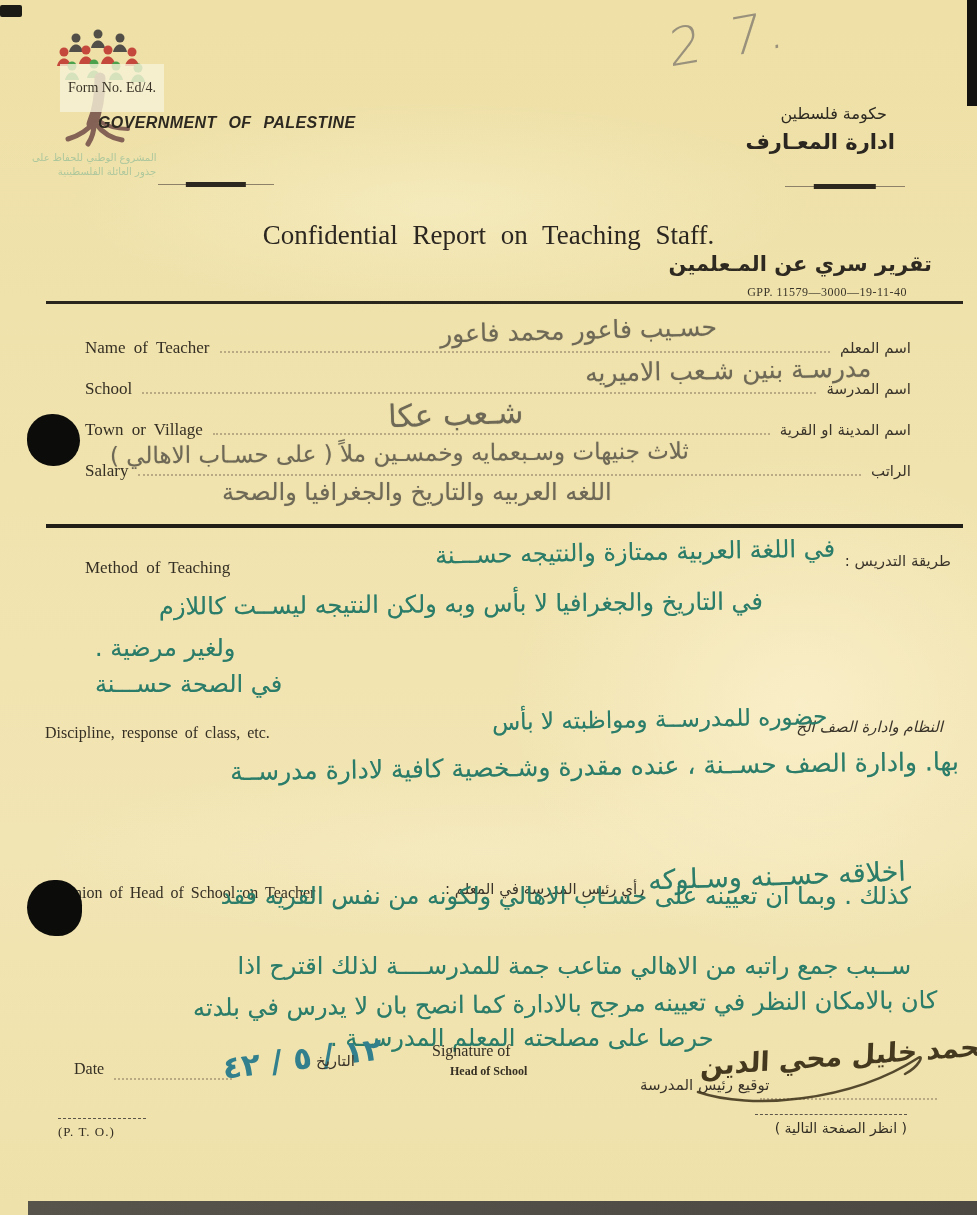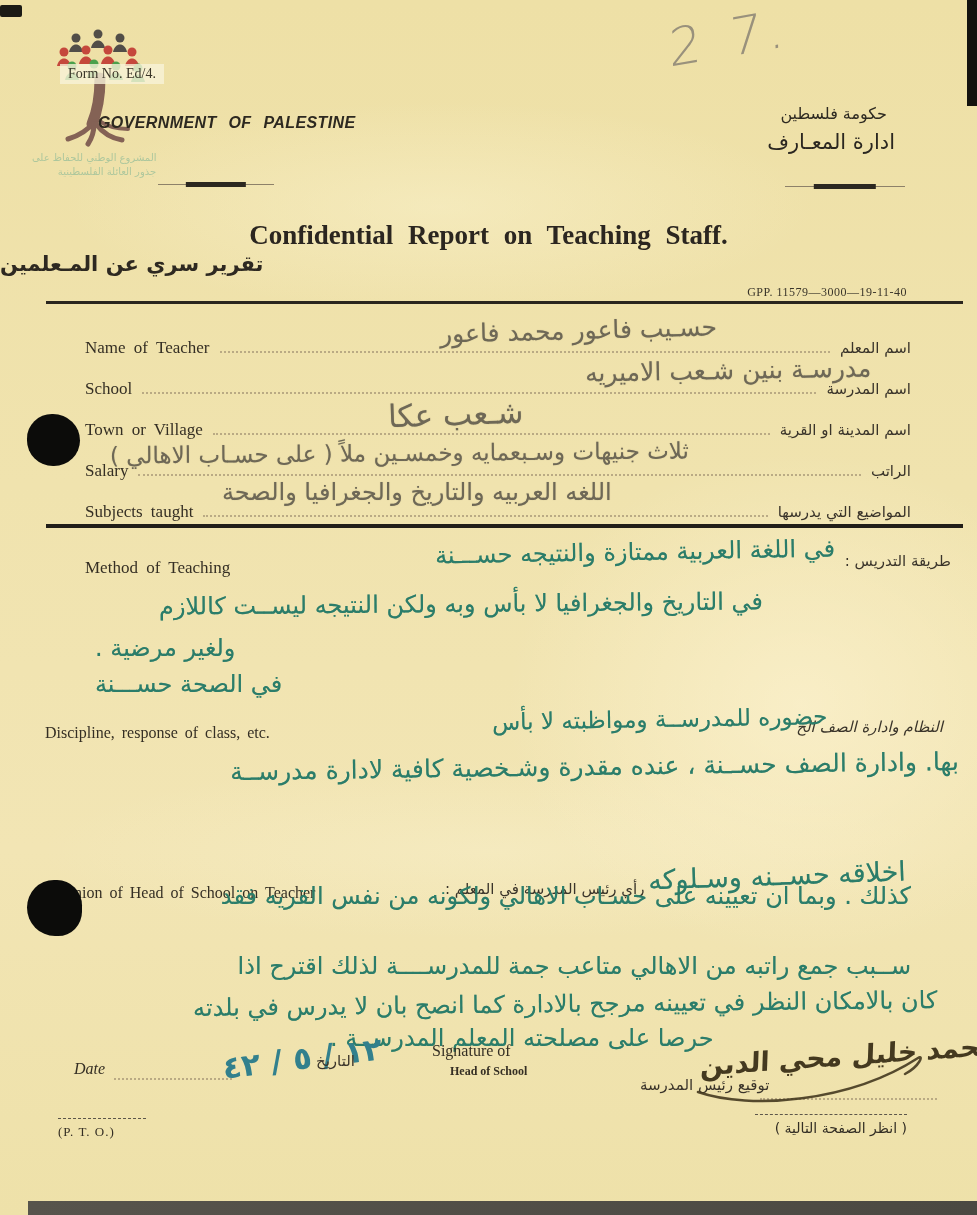"Form No. Ed/4." div.abs { padding: 2px 8px -> 16px 8px }
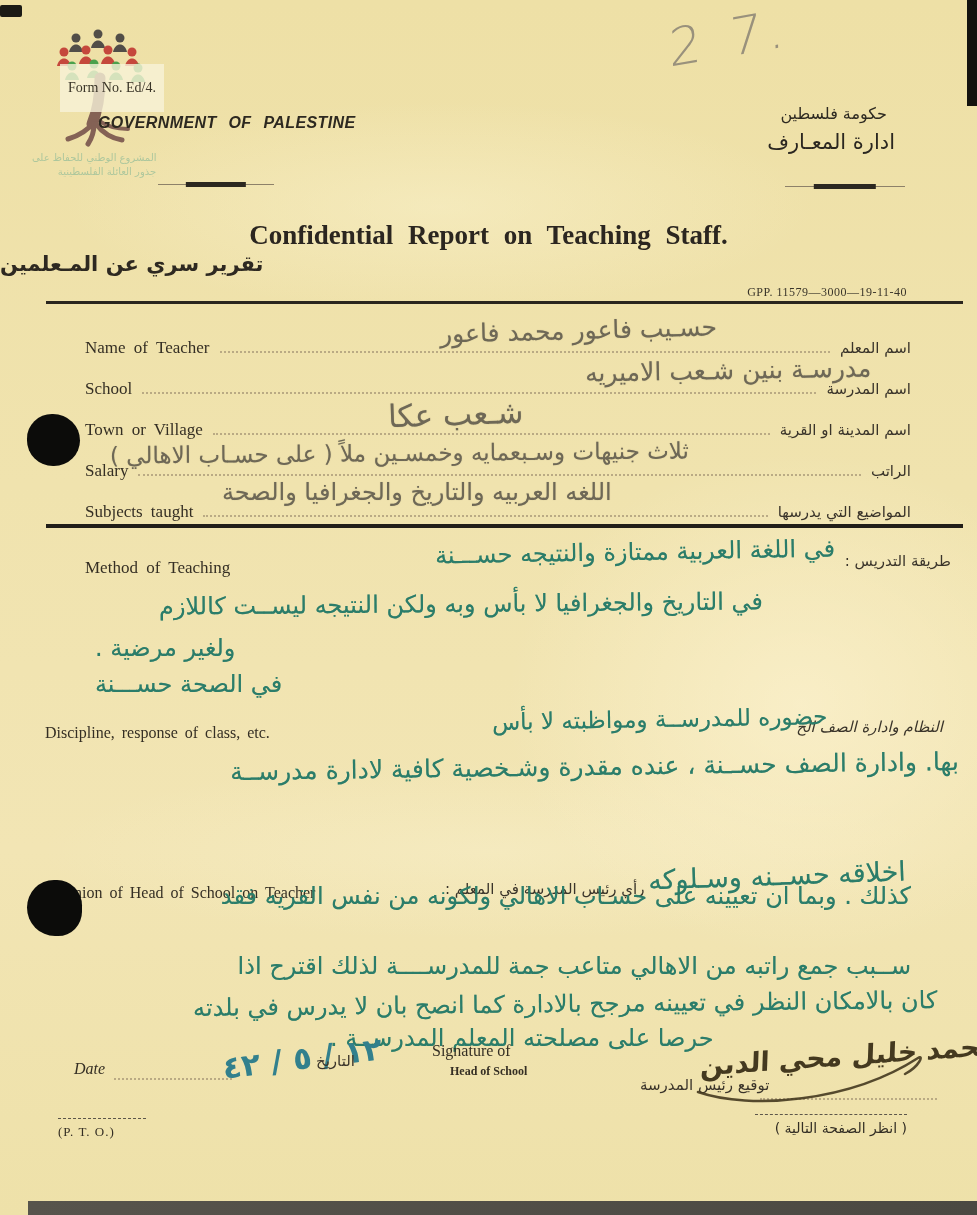"ادارة المعـارف" div.abs { font-weight: normal -> bold }
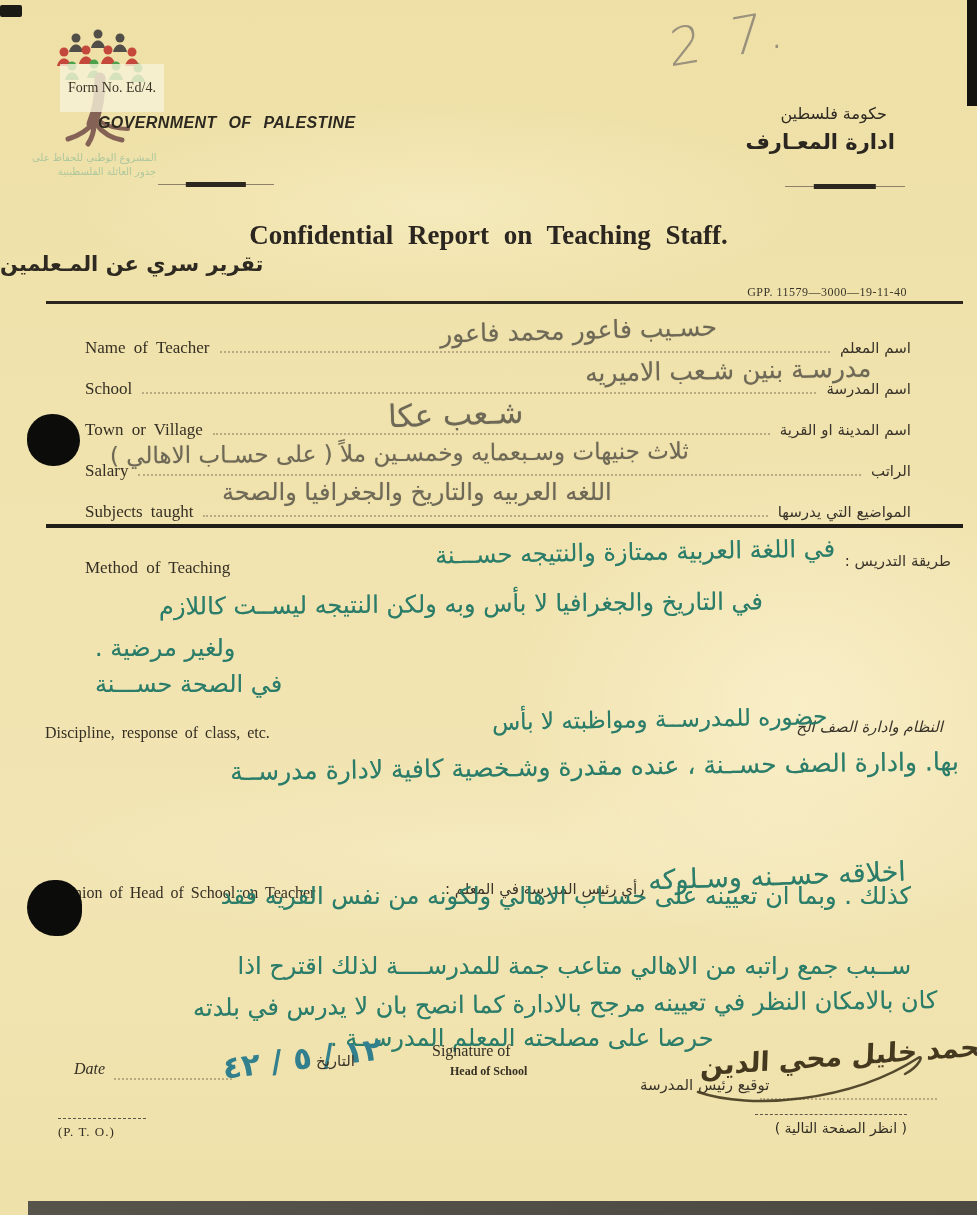"Confidential Report on Teaching Staff." div.abs { font-weight: bold -> normal }
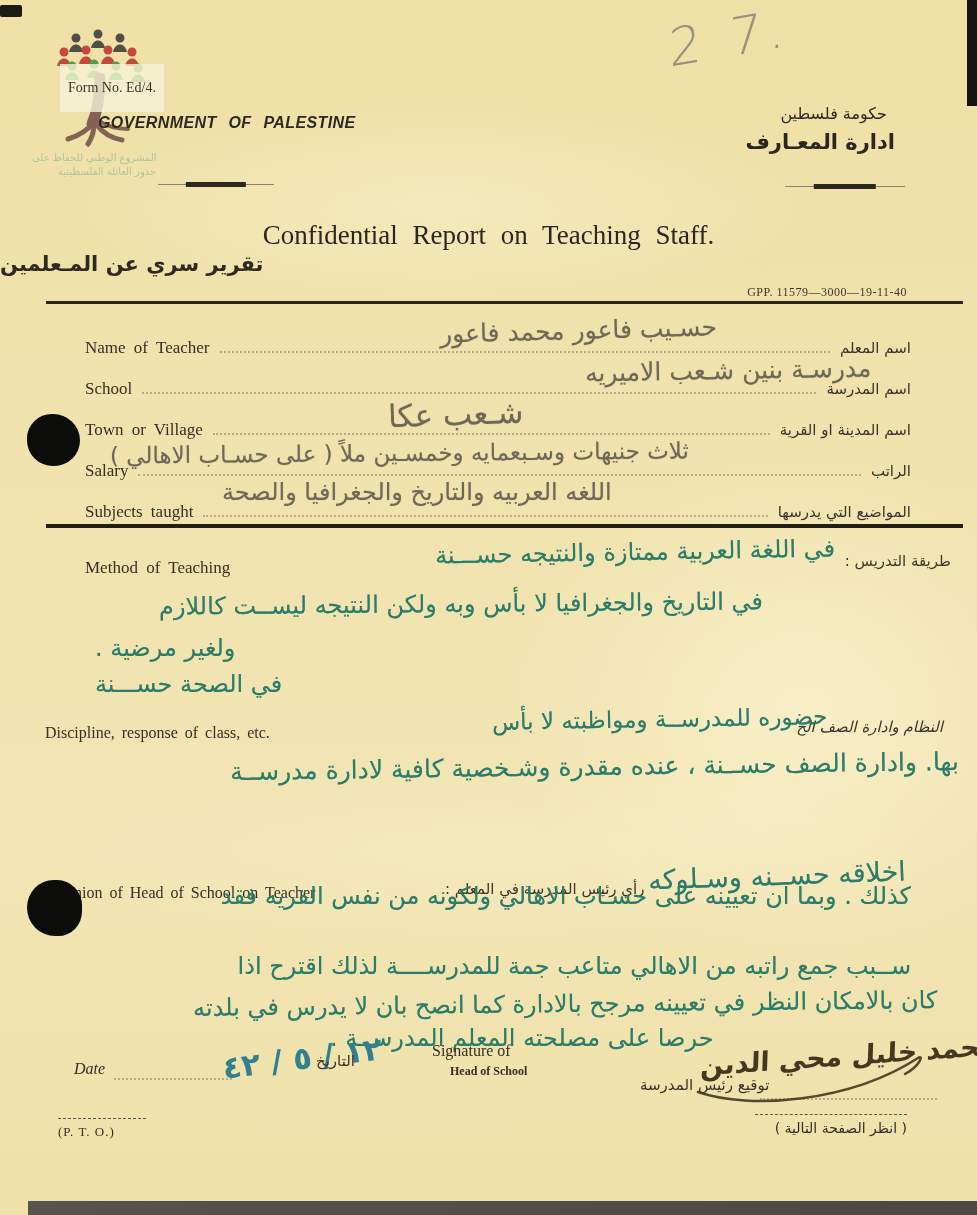"تقرير سري عن المـعلمين" div.abs { text-align: left -> right }
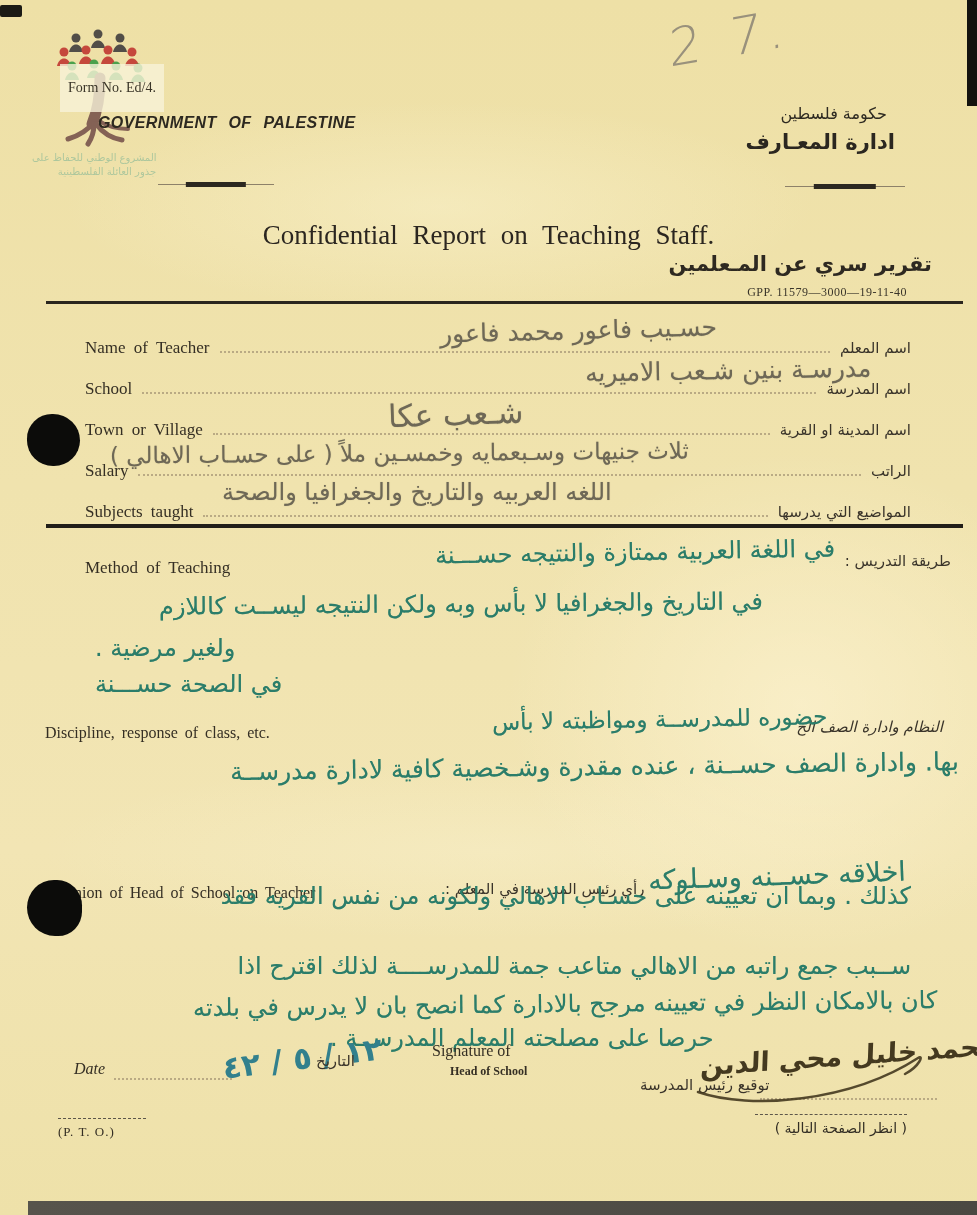"Subjects taught" div.frow { html: <div> <span>Subjects taught</span> <span></span> <span>المواضيع التي يدرسها</span> </div> -> none }
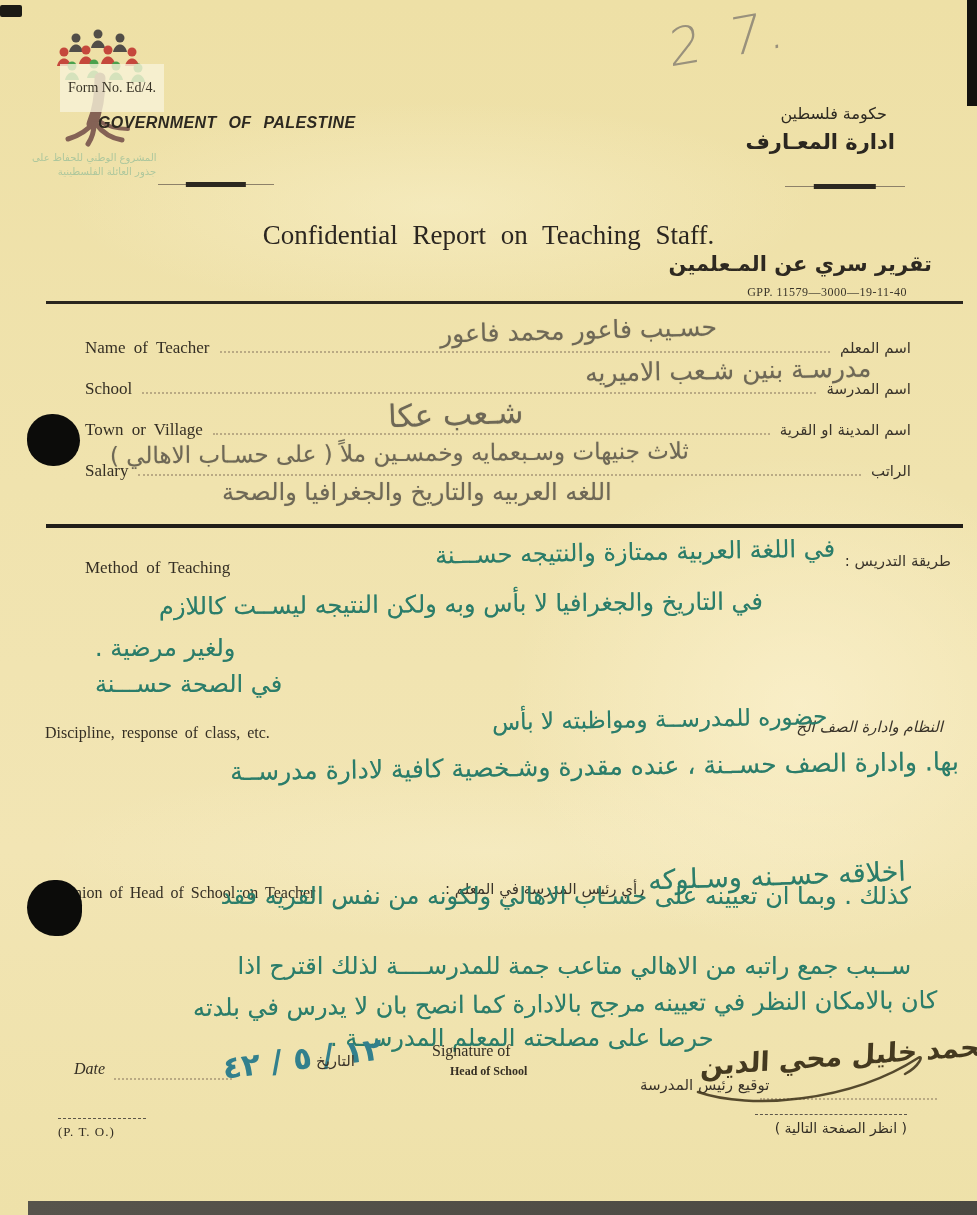"Date" div.abs { font-style: italic -> none }
